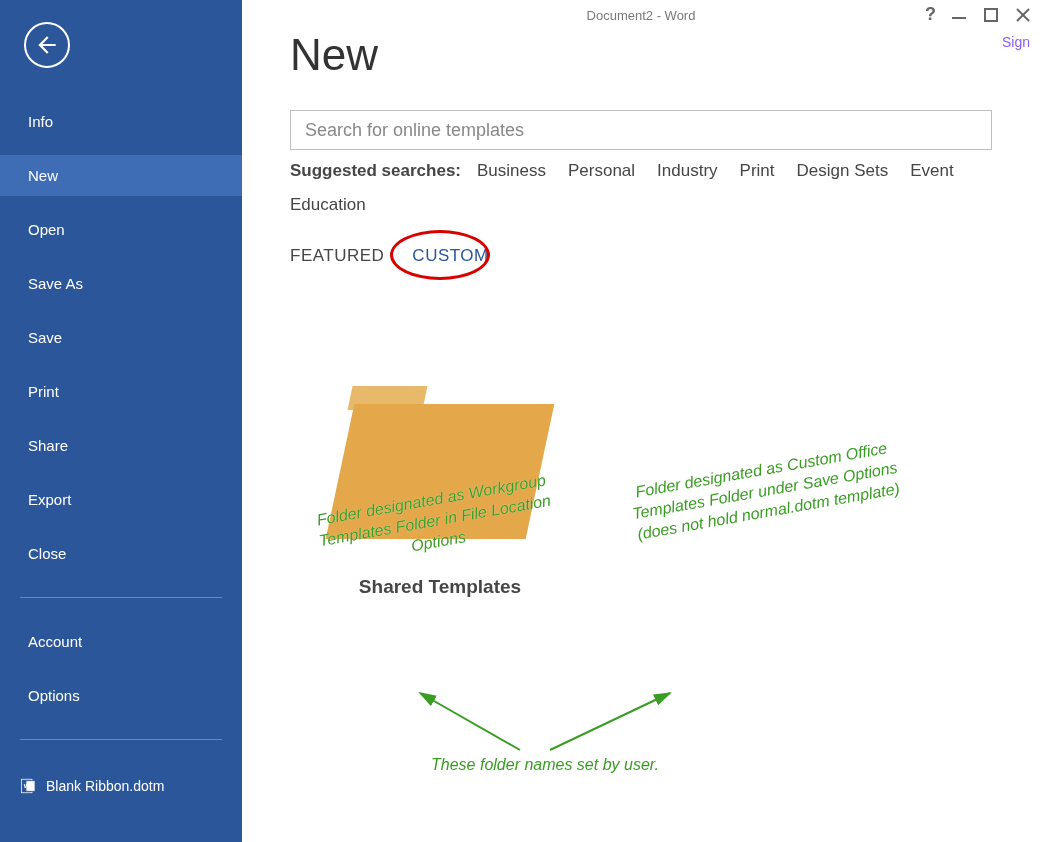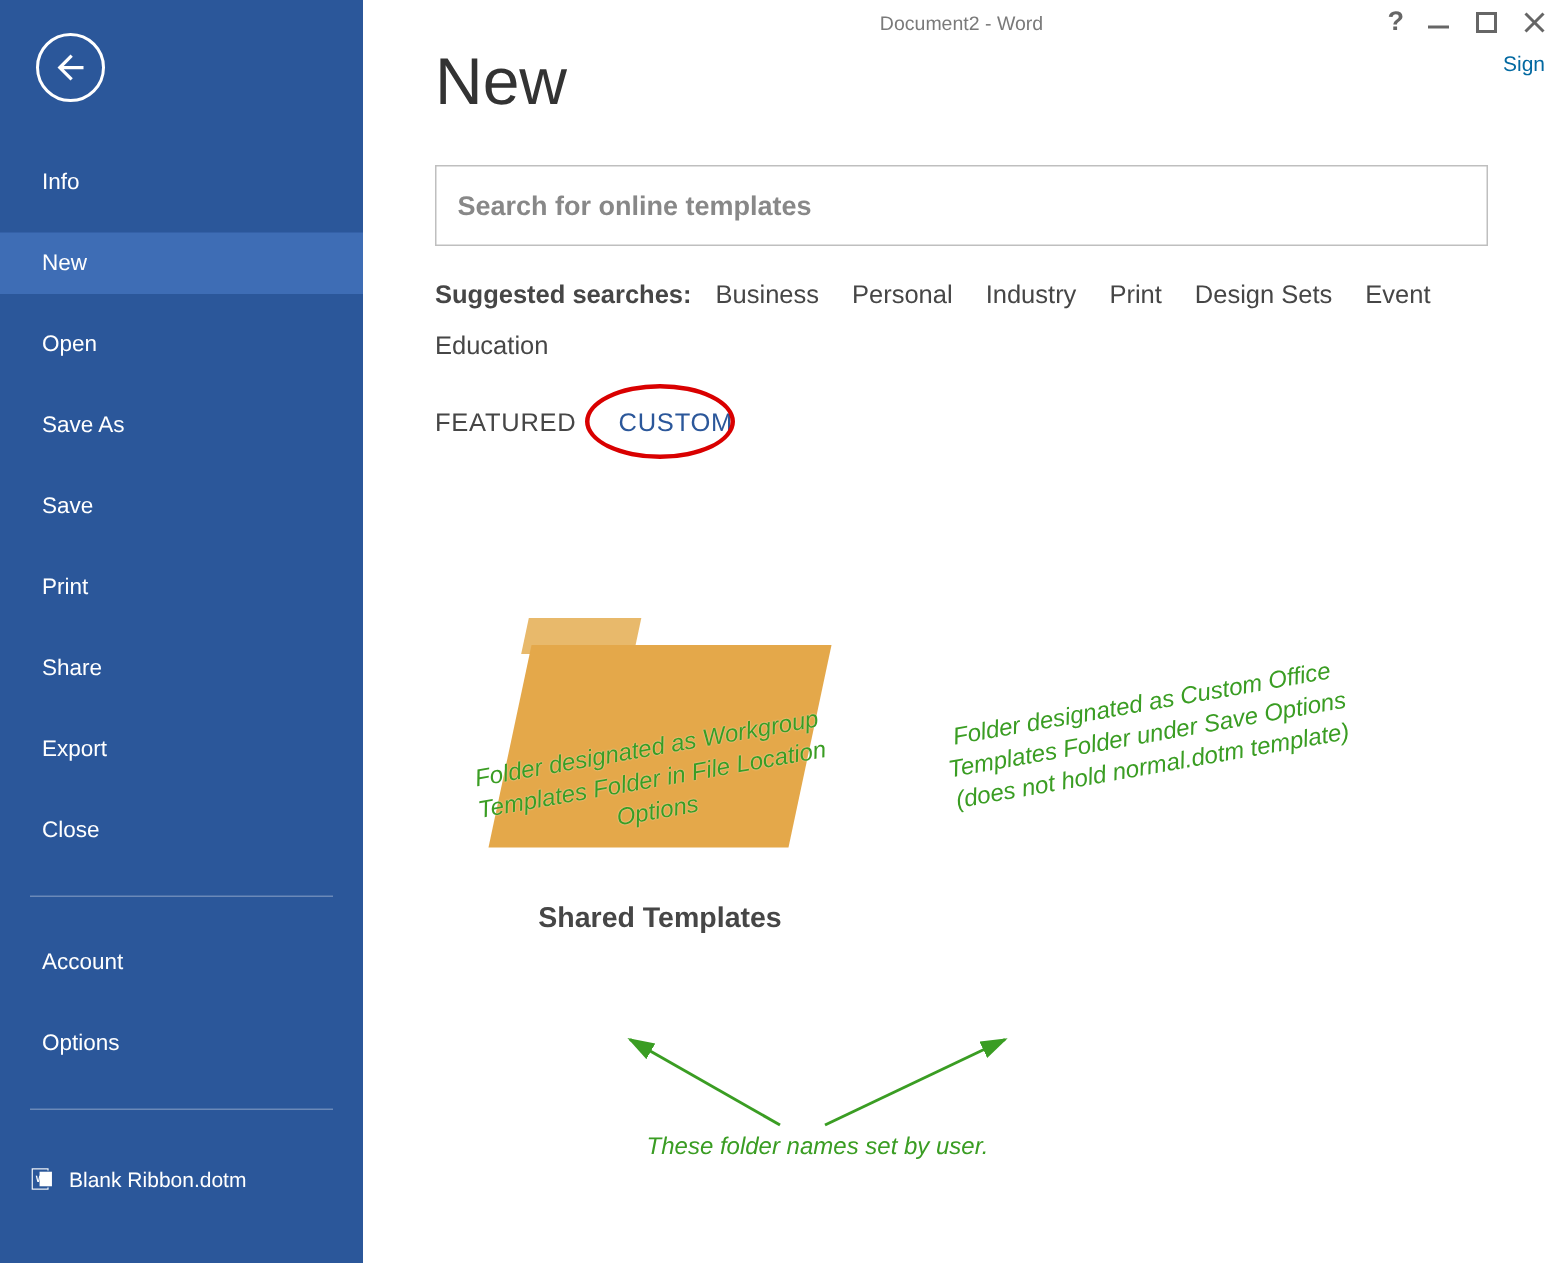"Sign" .sign-link { color: #0369a1 -> #8b5cf6 }
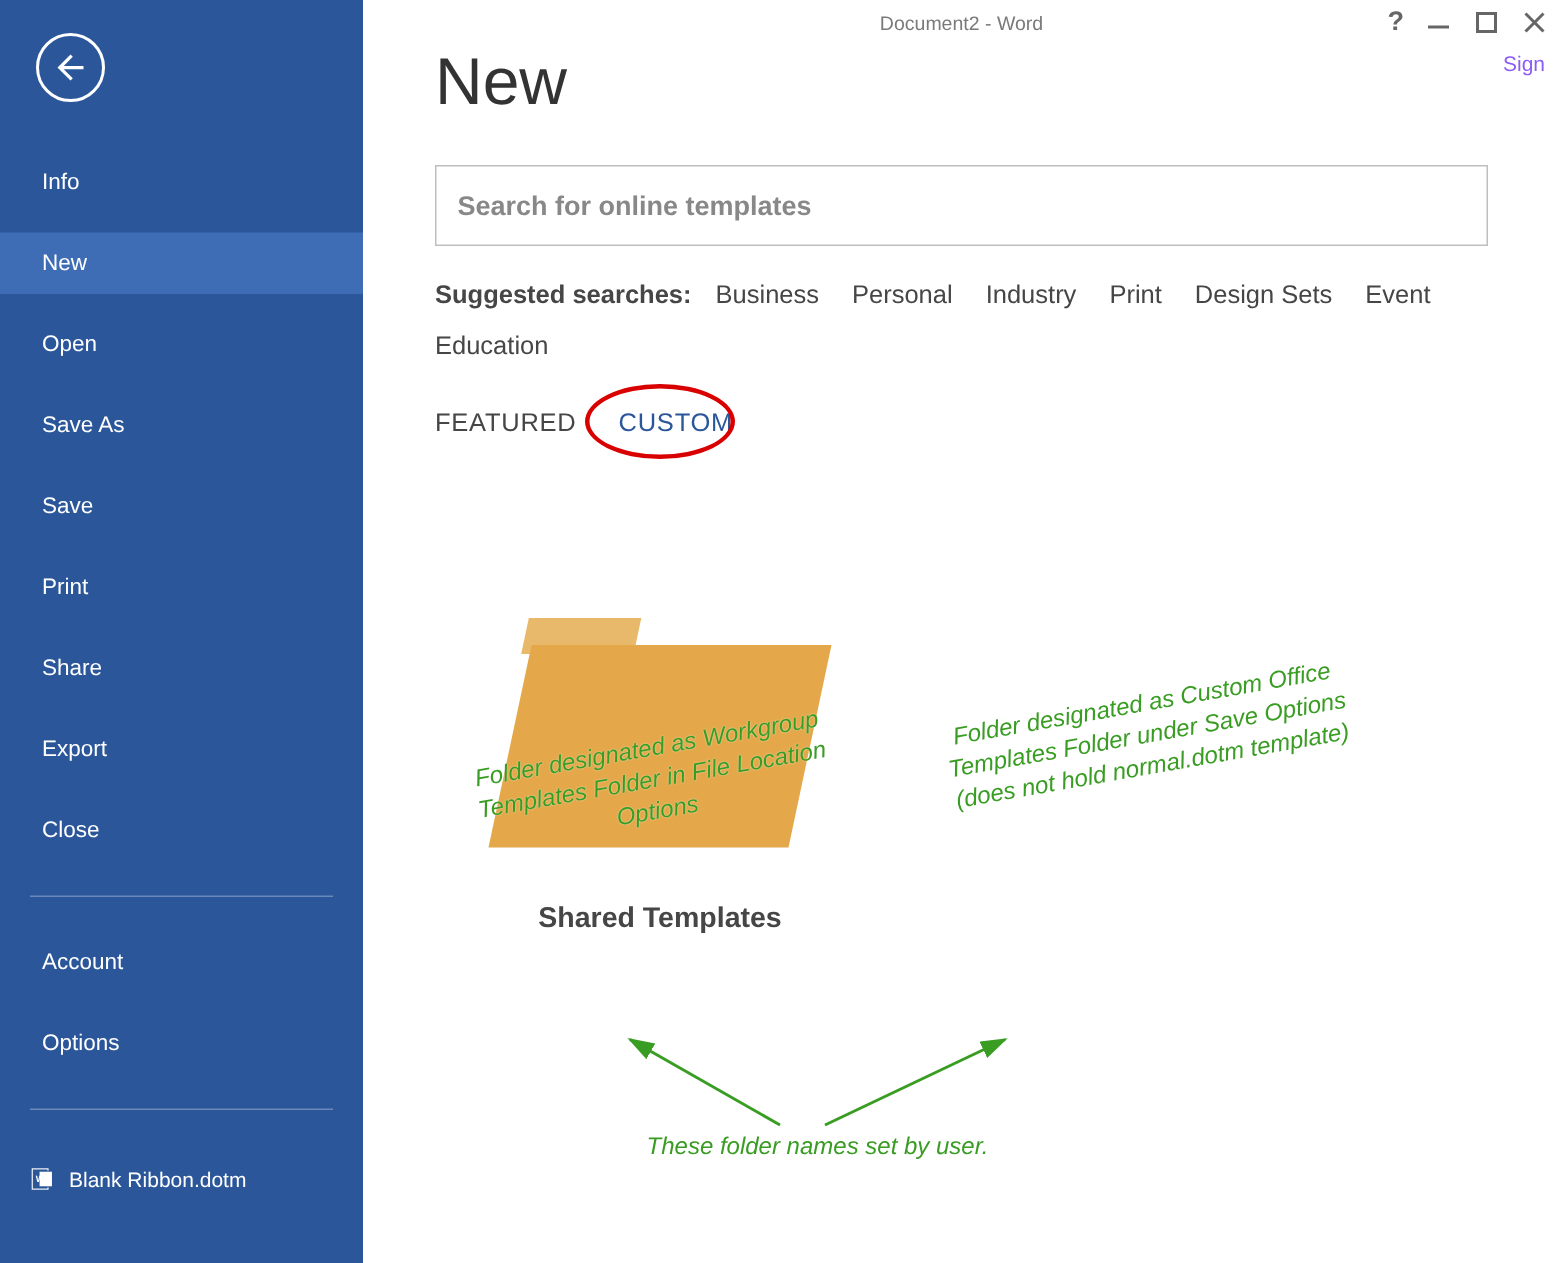"Search for online templates" .search-box { font-weight: bold -> none; height: 54px -> 40px }
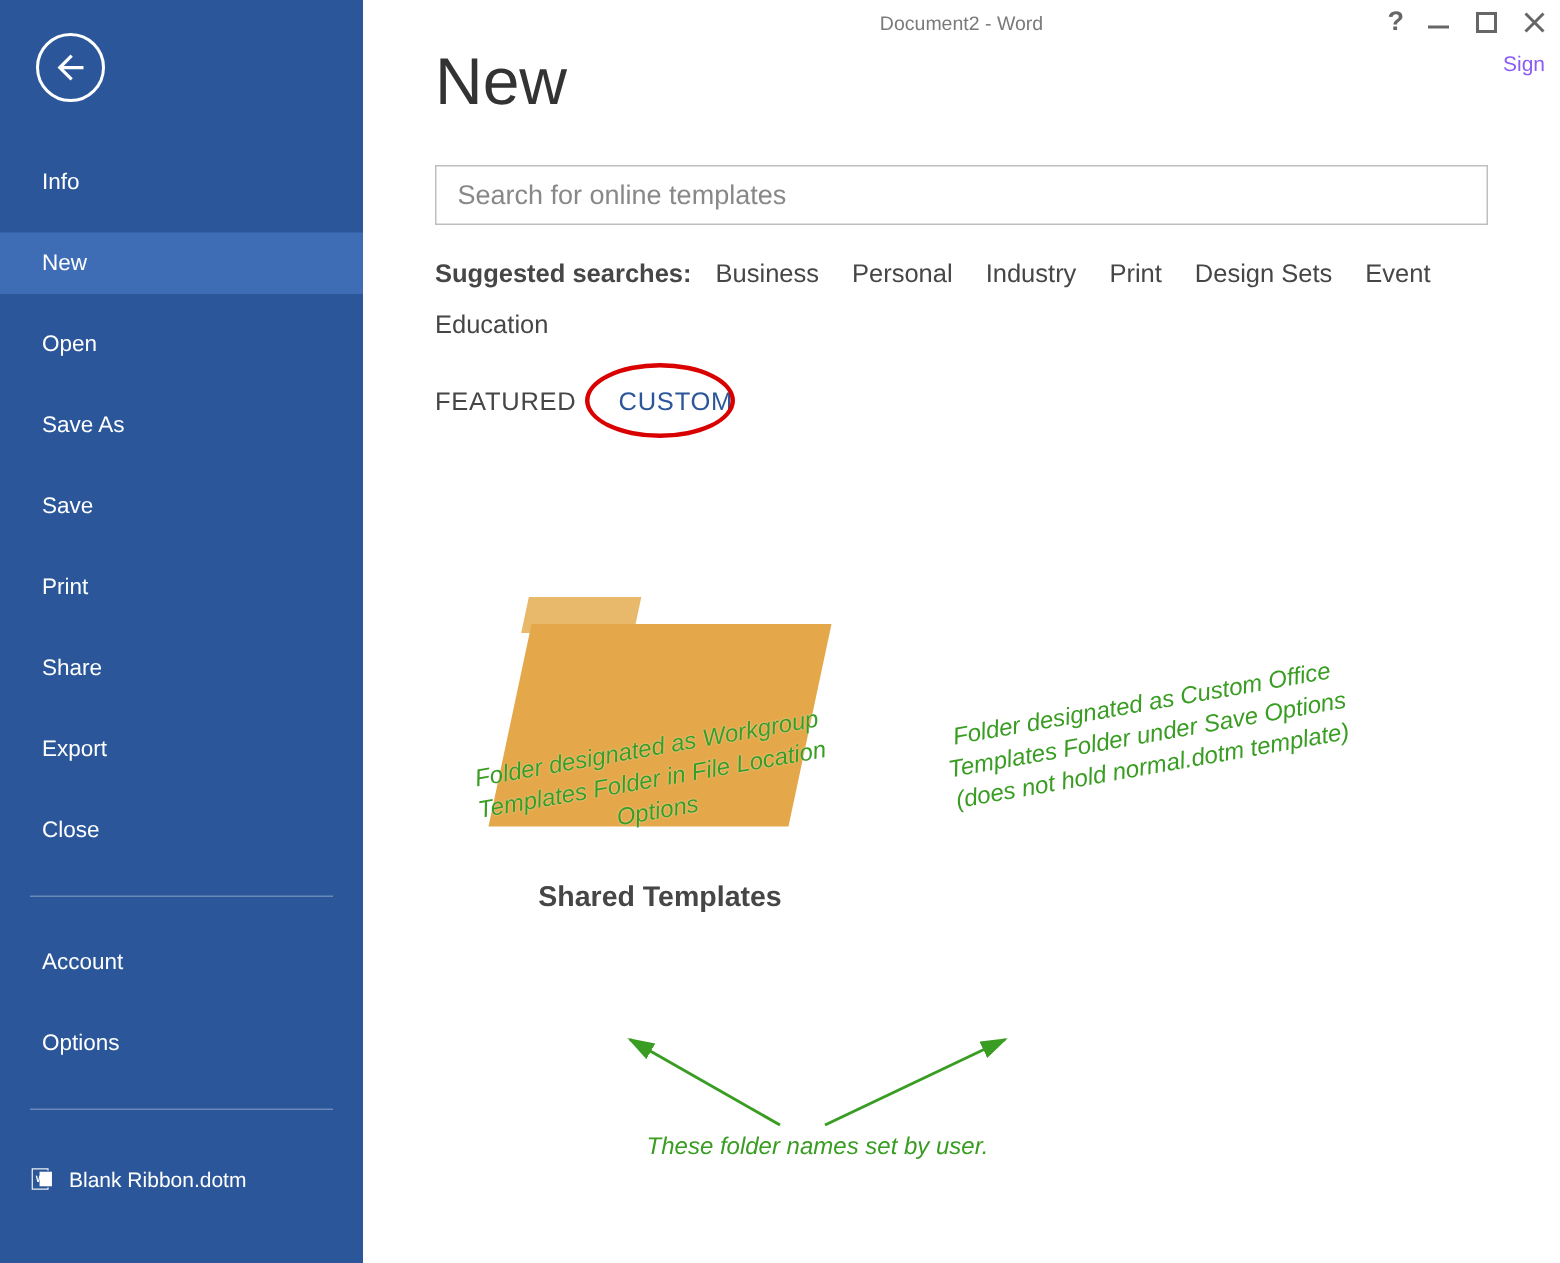"Suggested searches:" .suggested { margin-top: 16px -> 4px }
